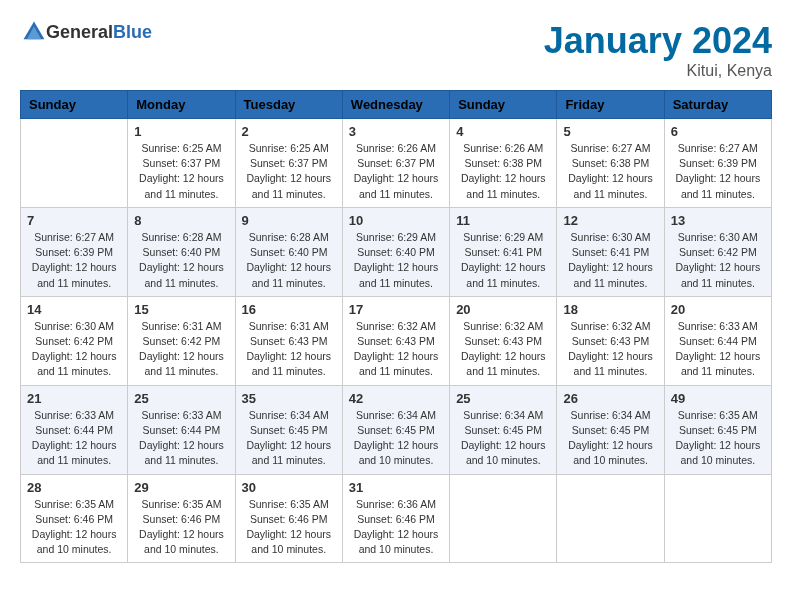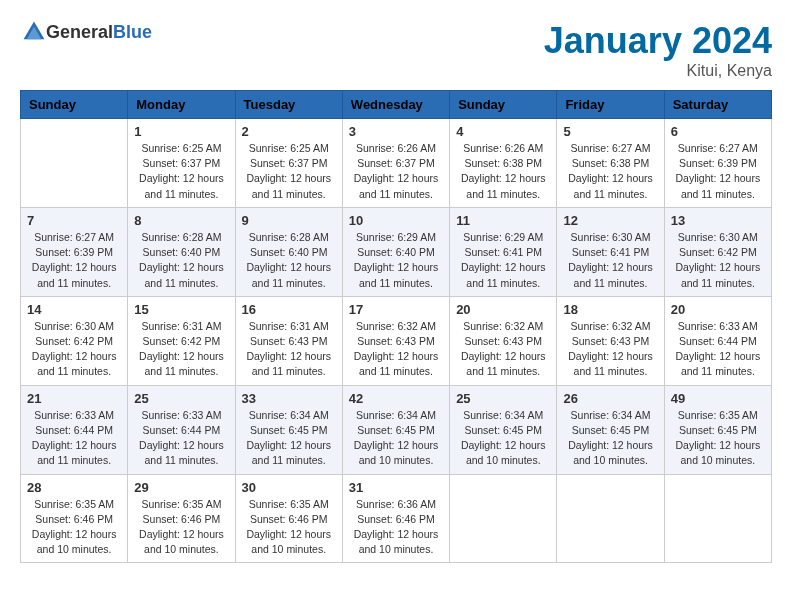"33" span.day-number { text: 33 -> 35 }
